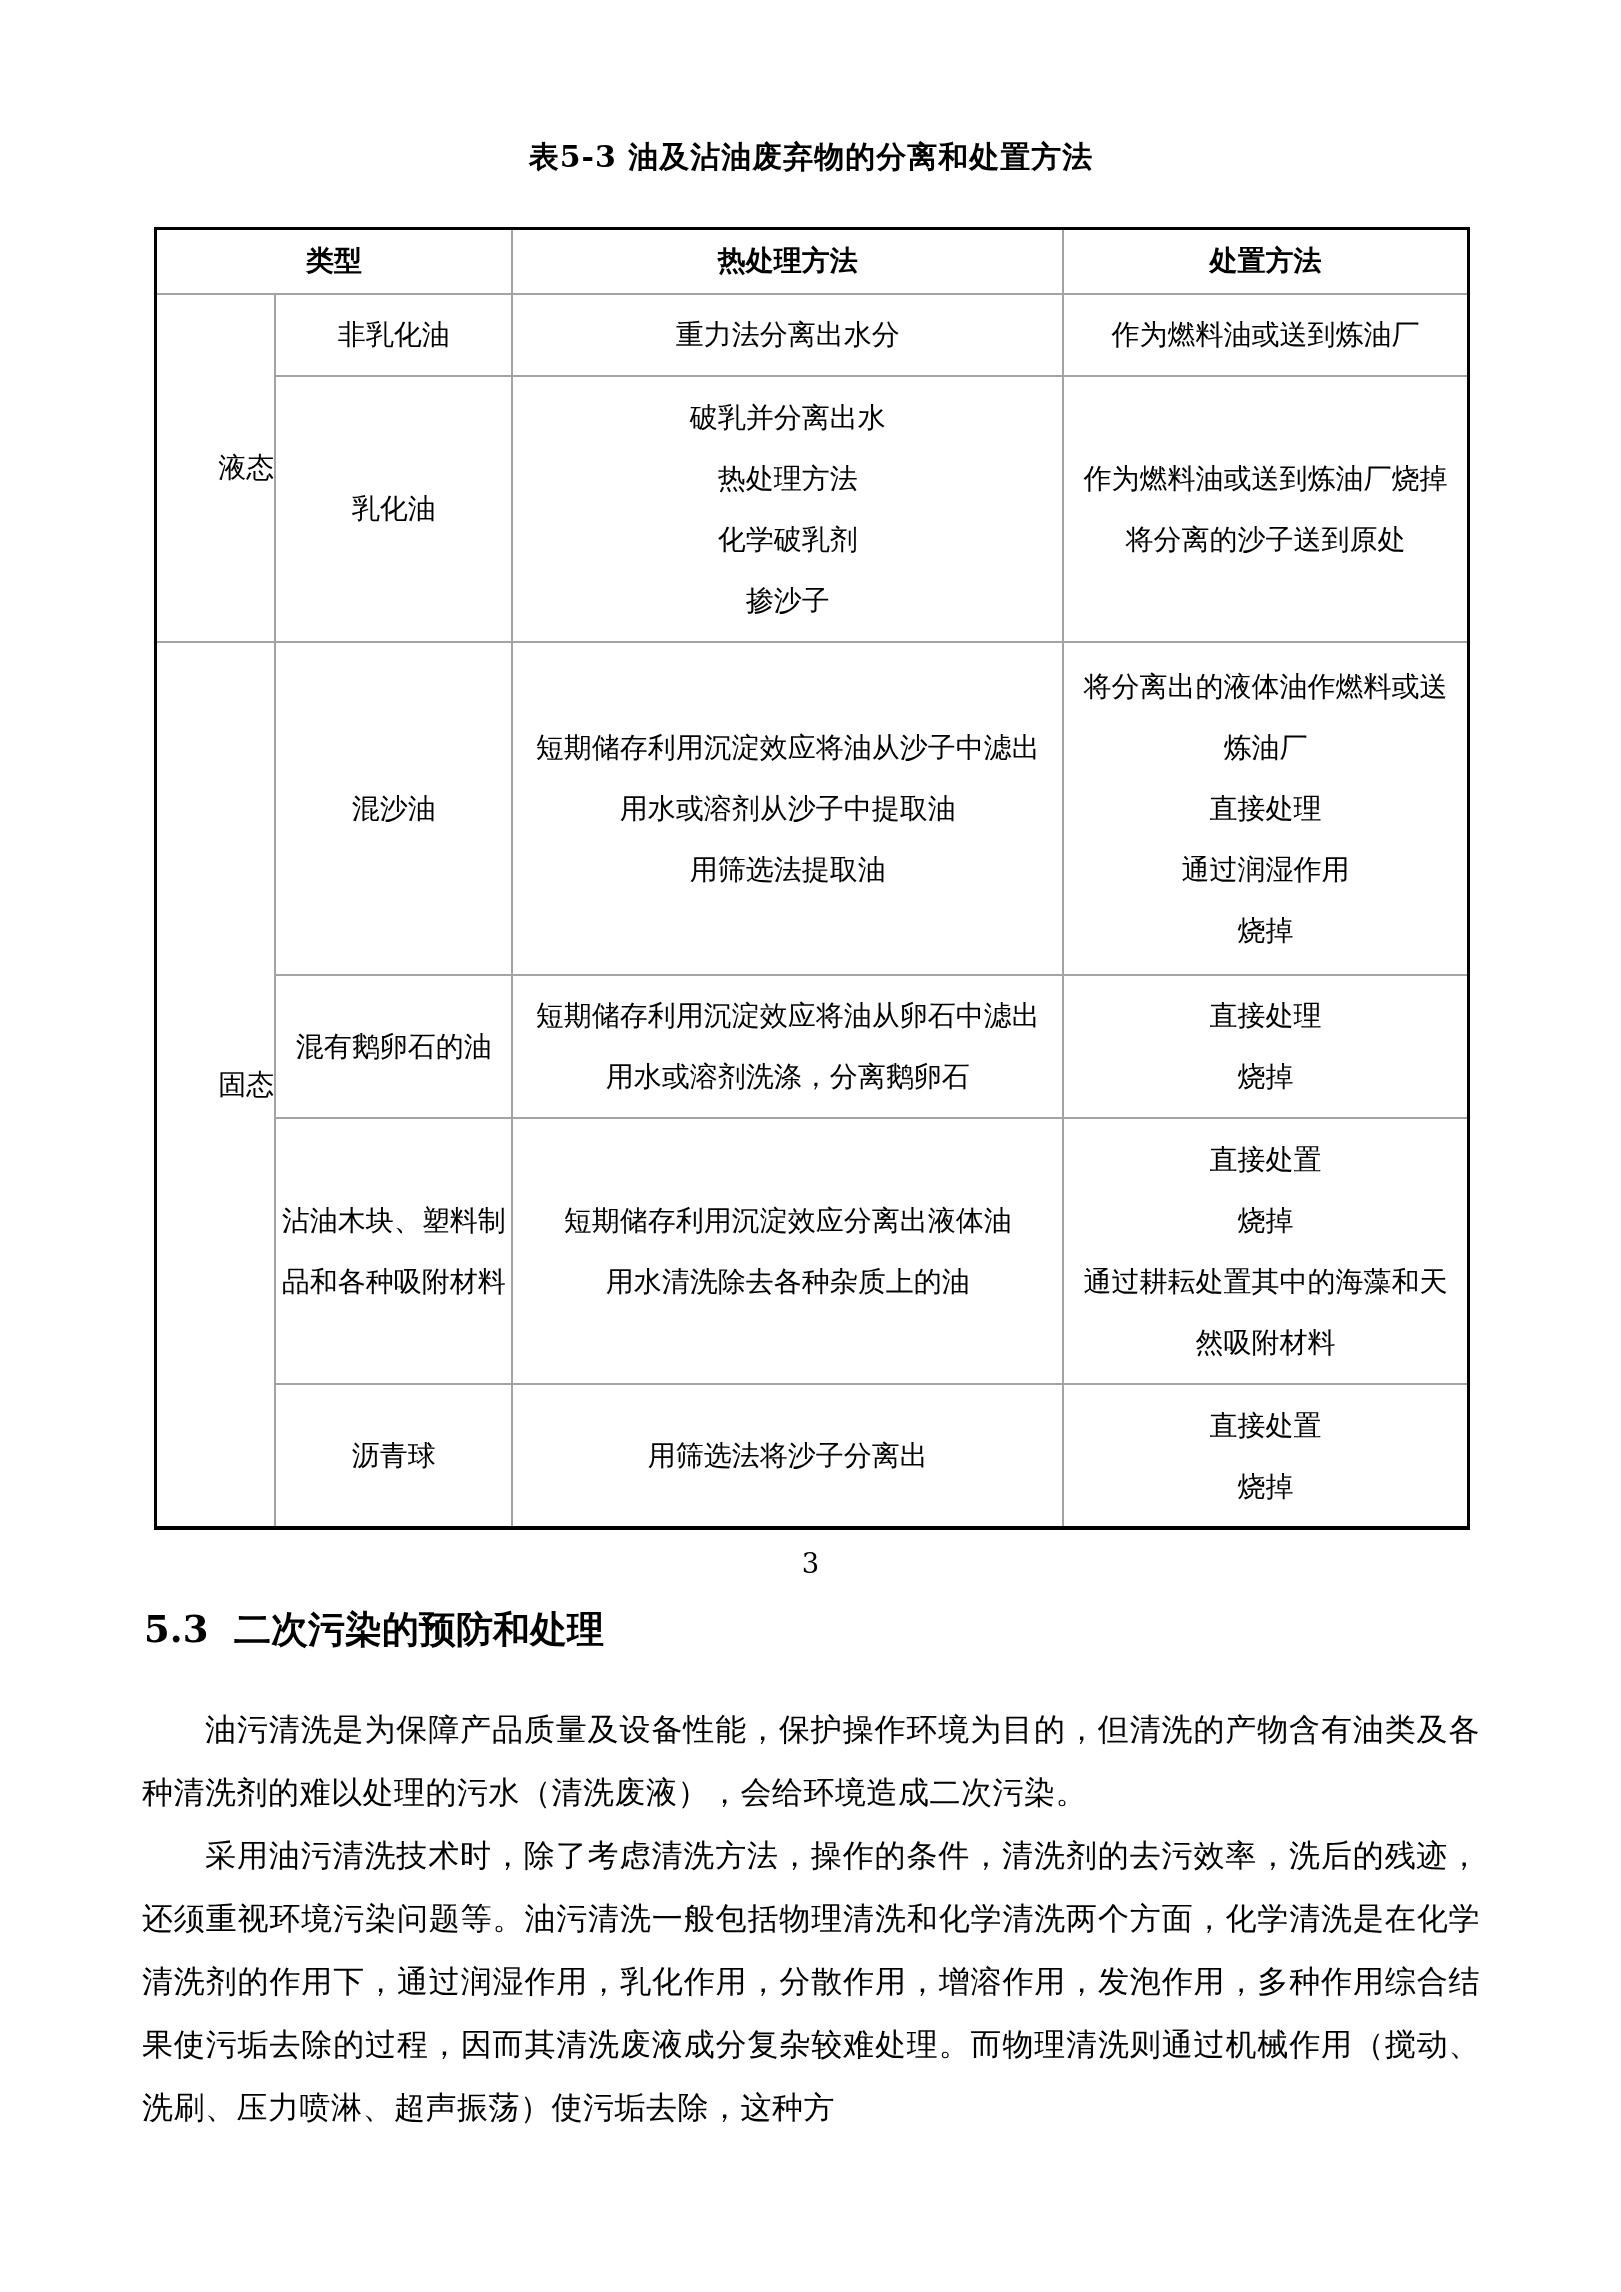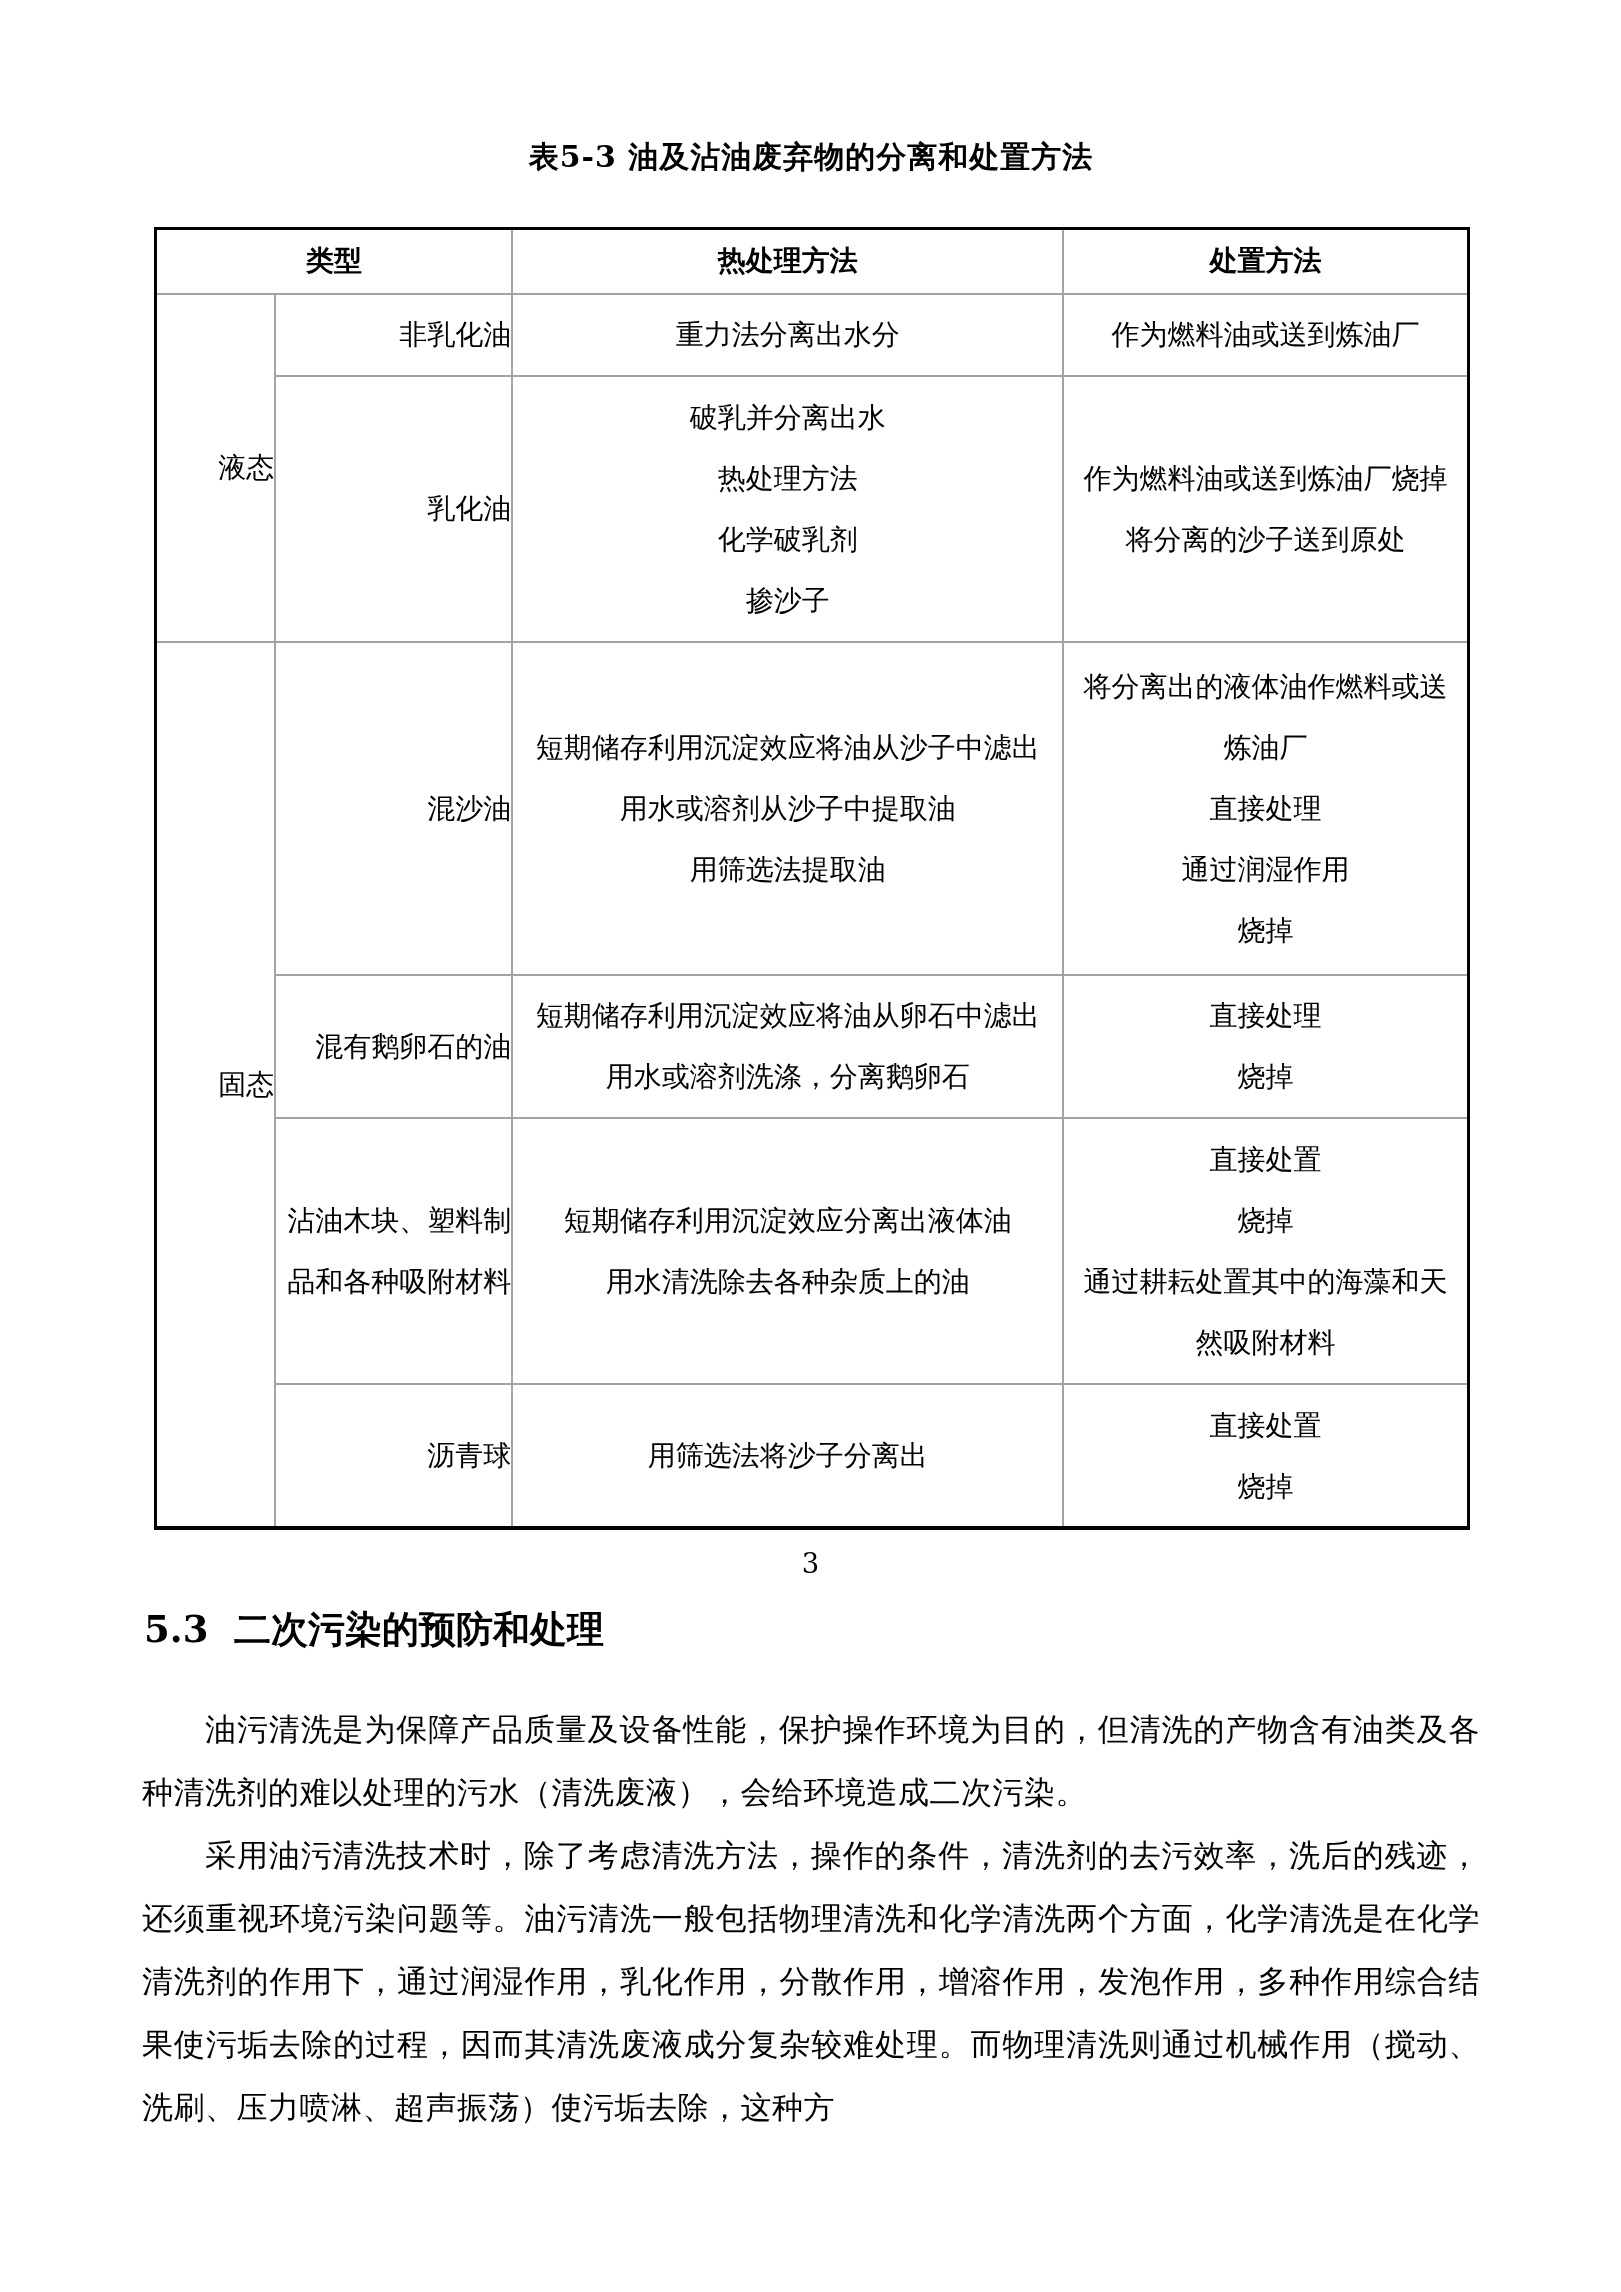"非乳化油" .type-cell { text-align: right -> center }
